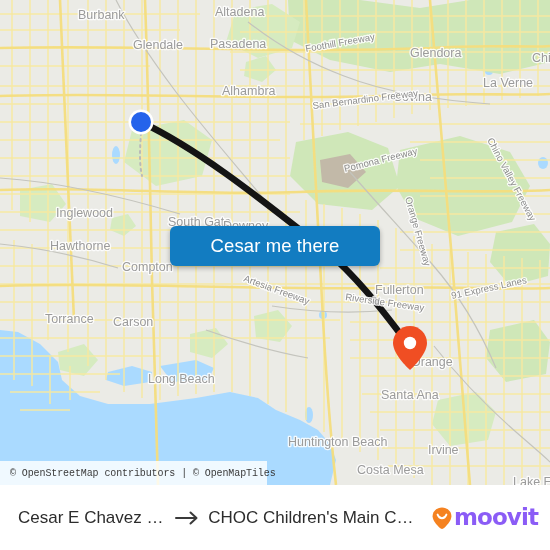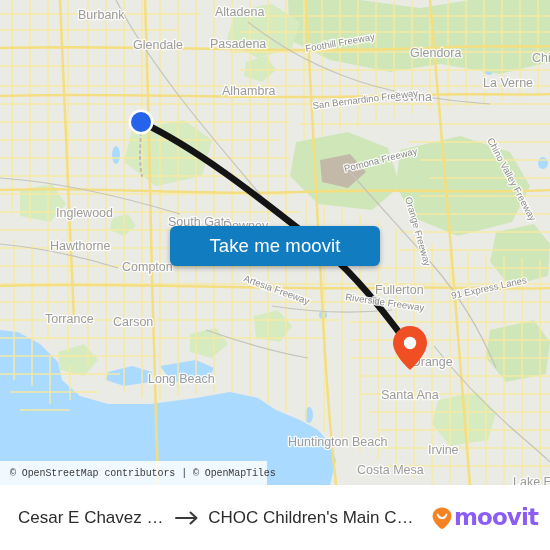"Take me moovit" span { text: Take me moovit -> Cesar me there }
